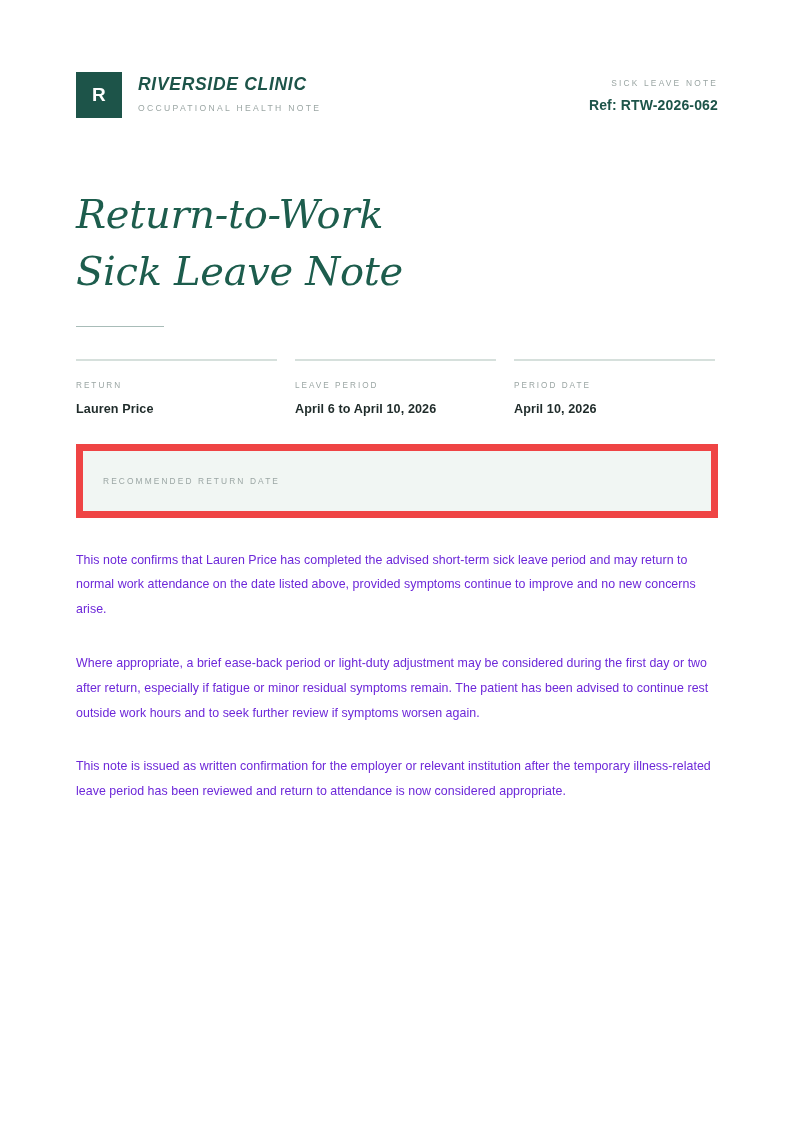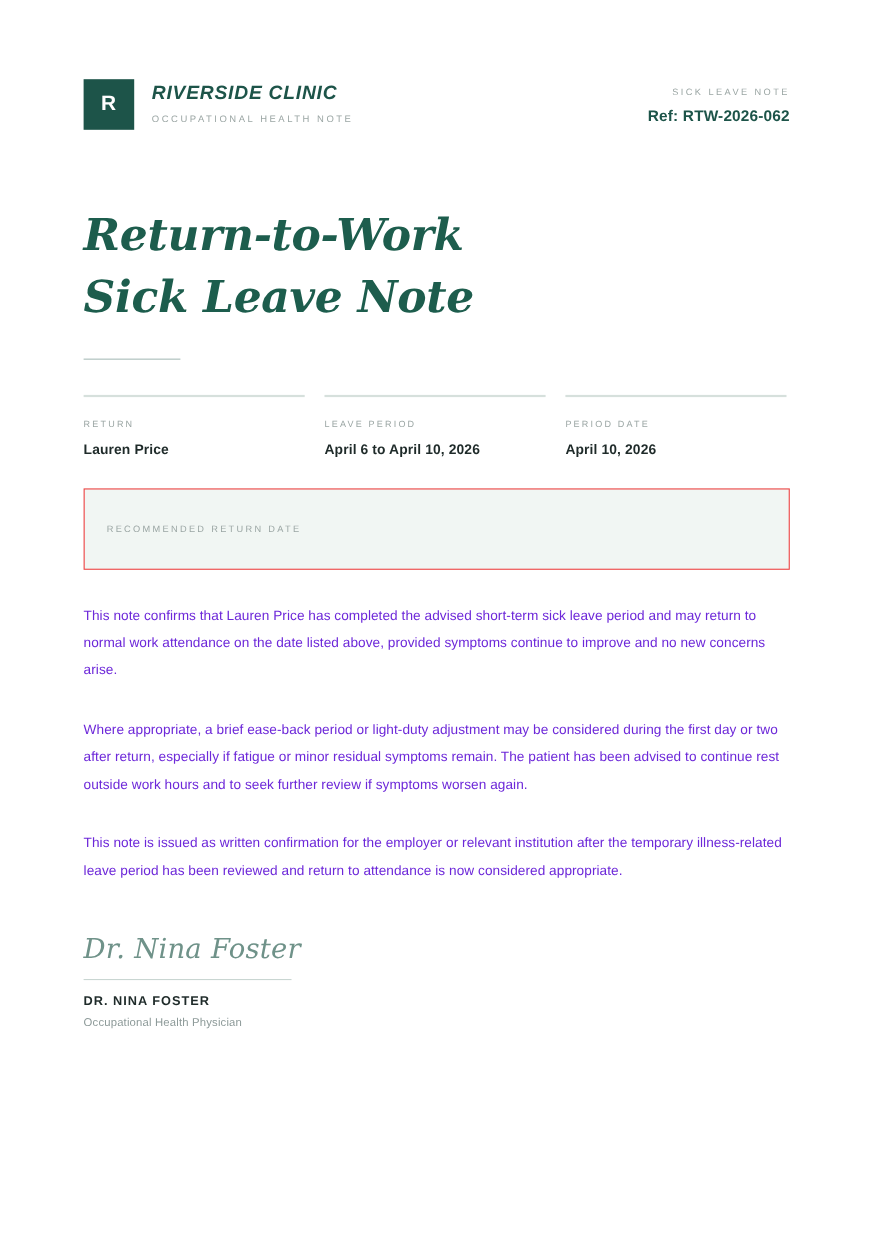"Return-to-Work" .doc-title { font-weight: bold -> normal }
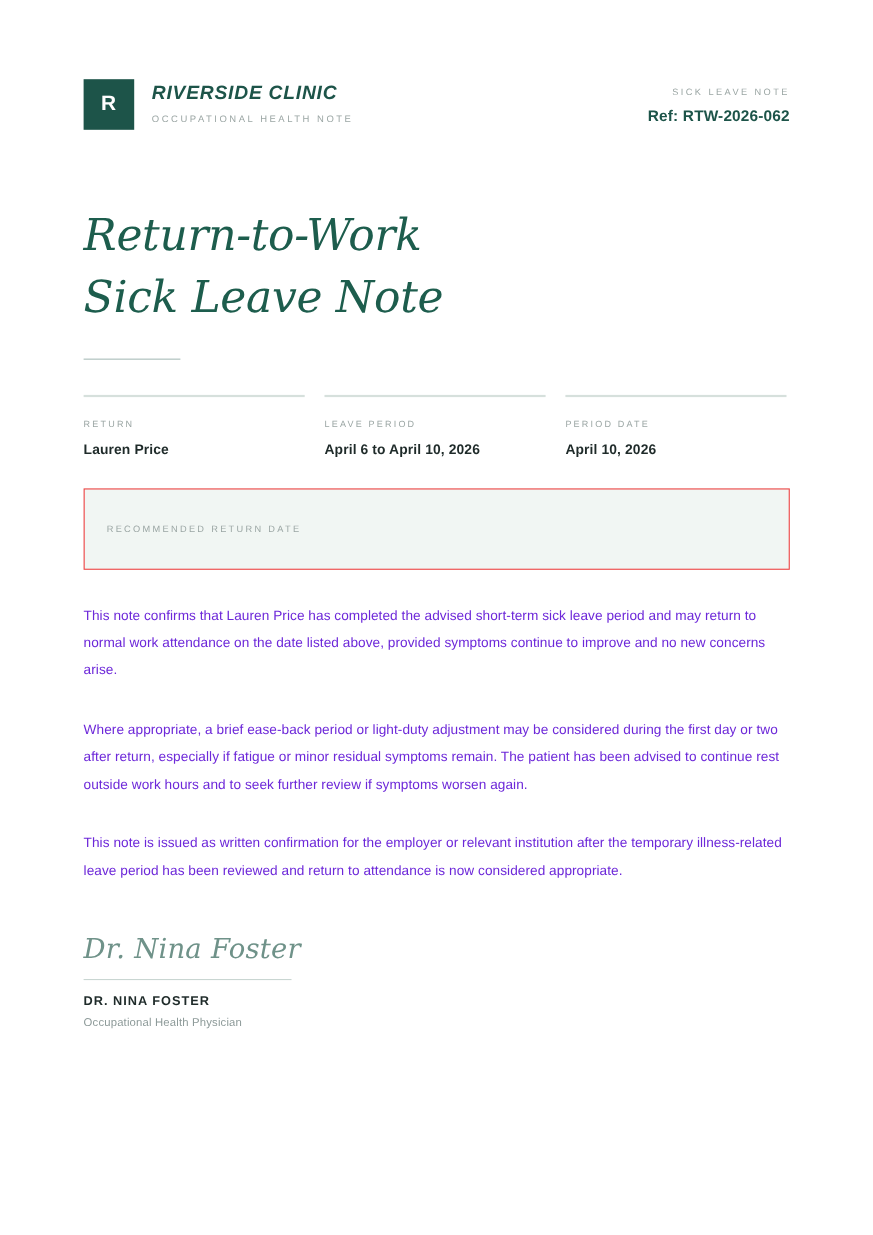"RECOMMENDED RETURN DATE" .highlight { border: 1px solid #ef4444 -> 7px solid #ef4444 }
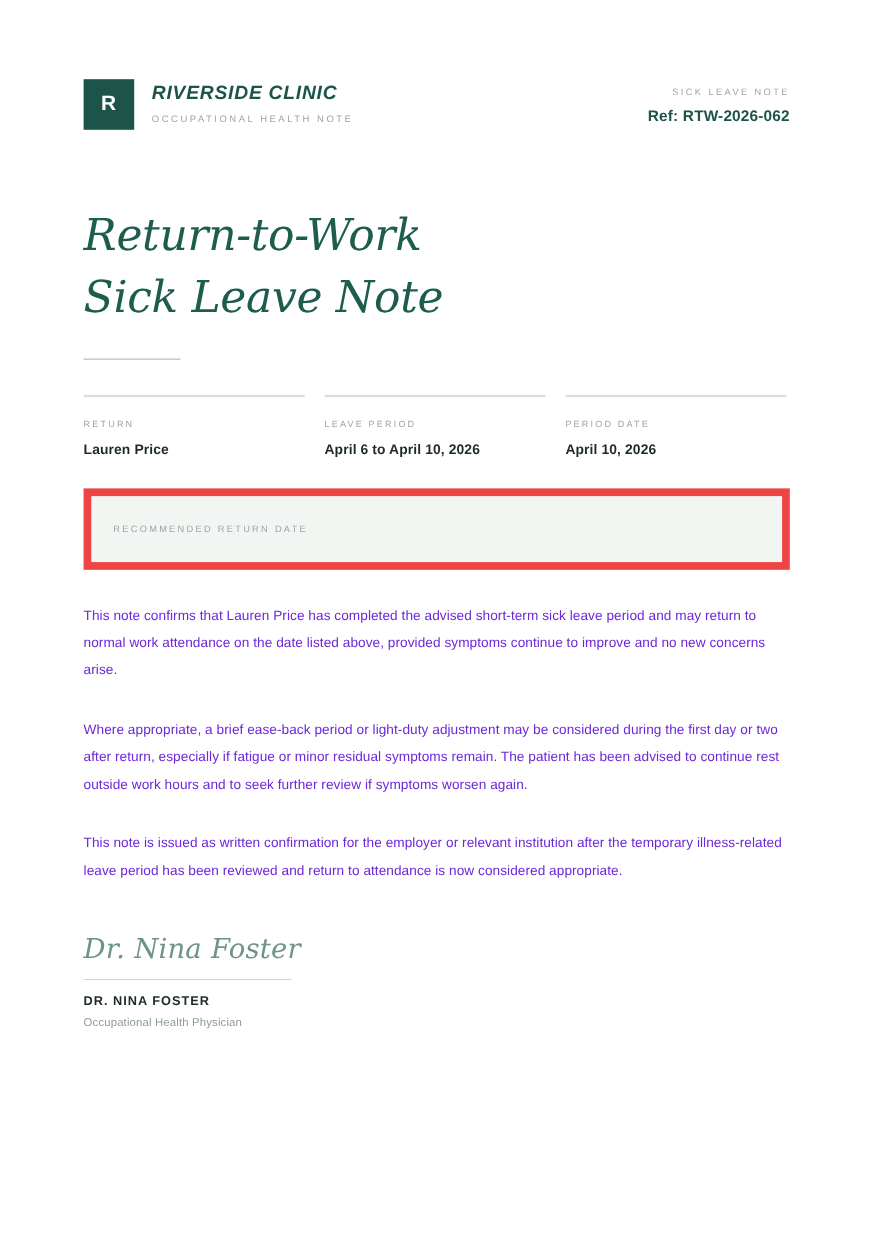"Dr. Nina Foster" div.signature { html: <div> <div>Dr. Nina Foster</div> <div></div> <div>DR. NINA FOSTER</div> <div>Occupational Health Physician</div> </div> -> none }
